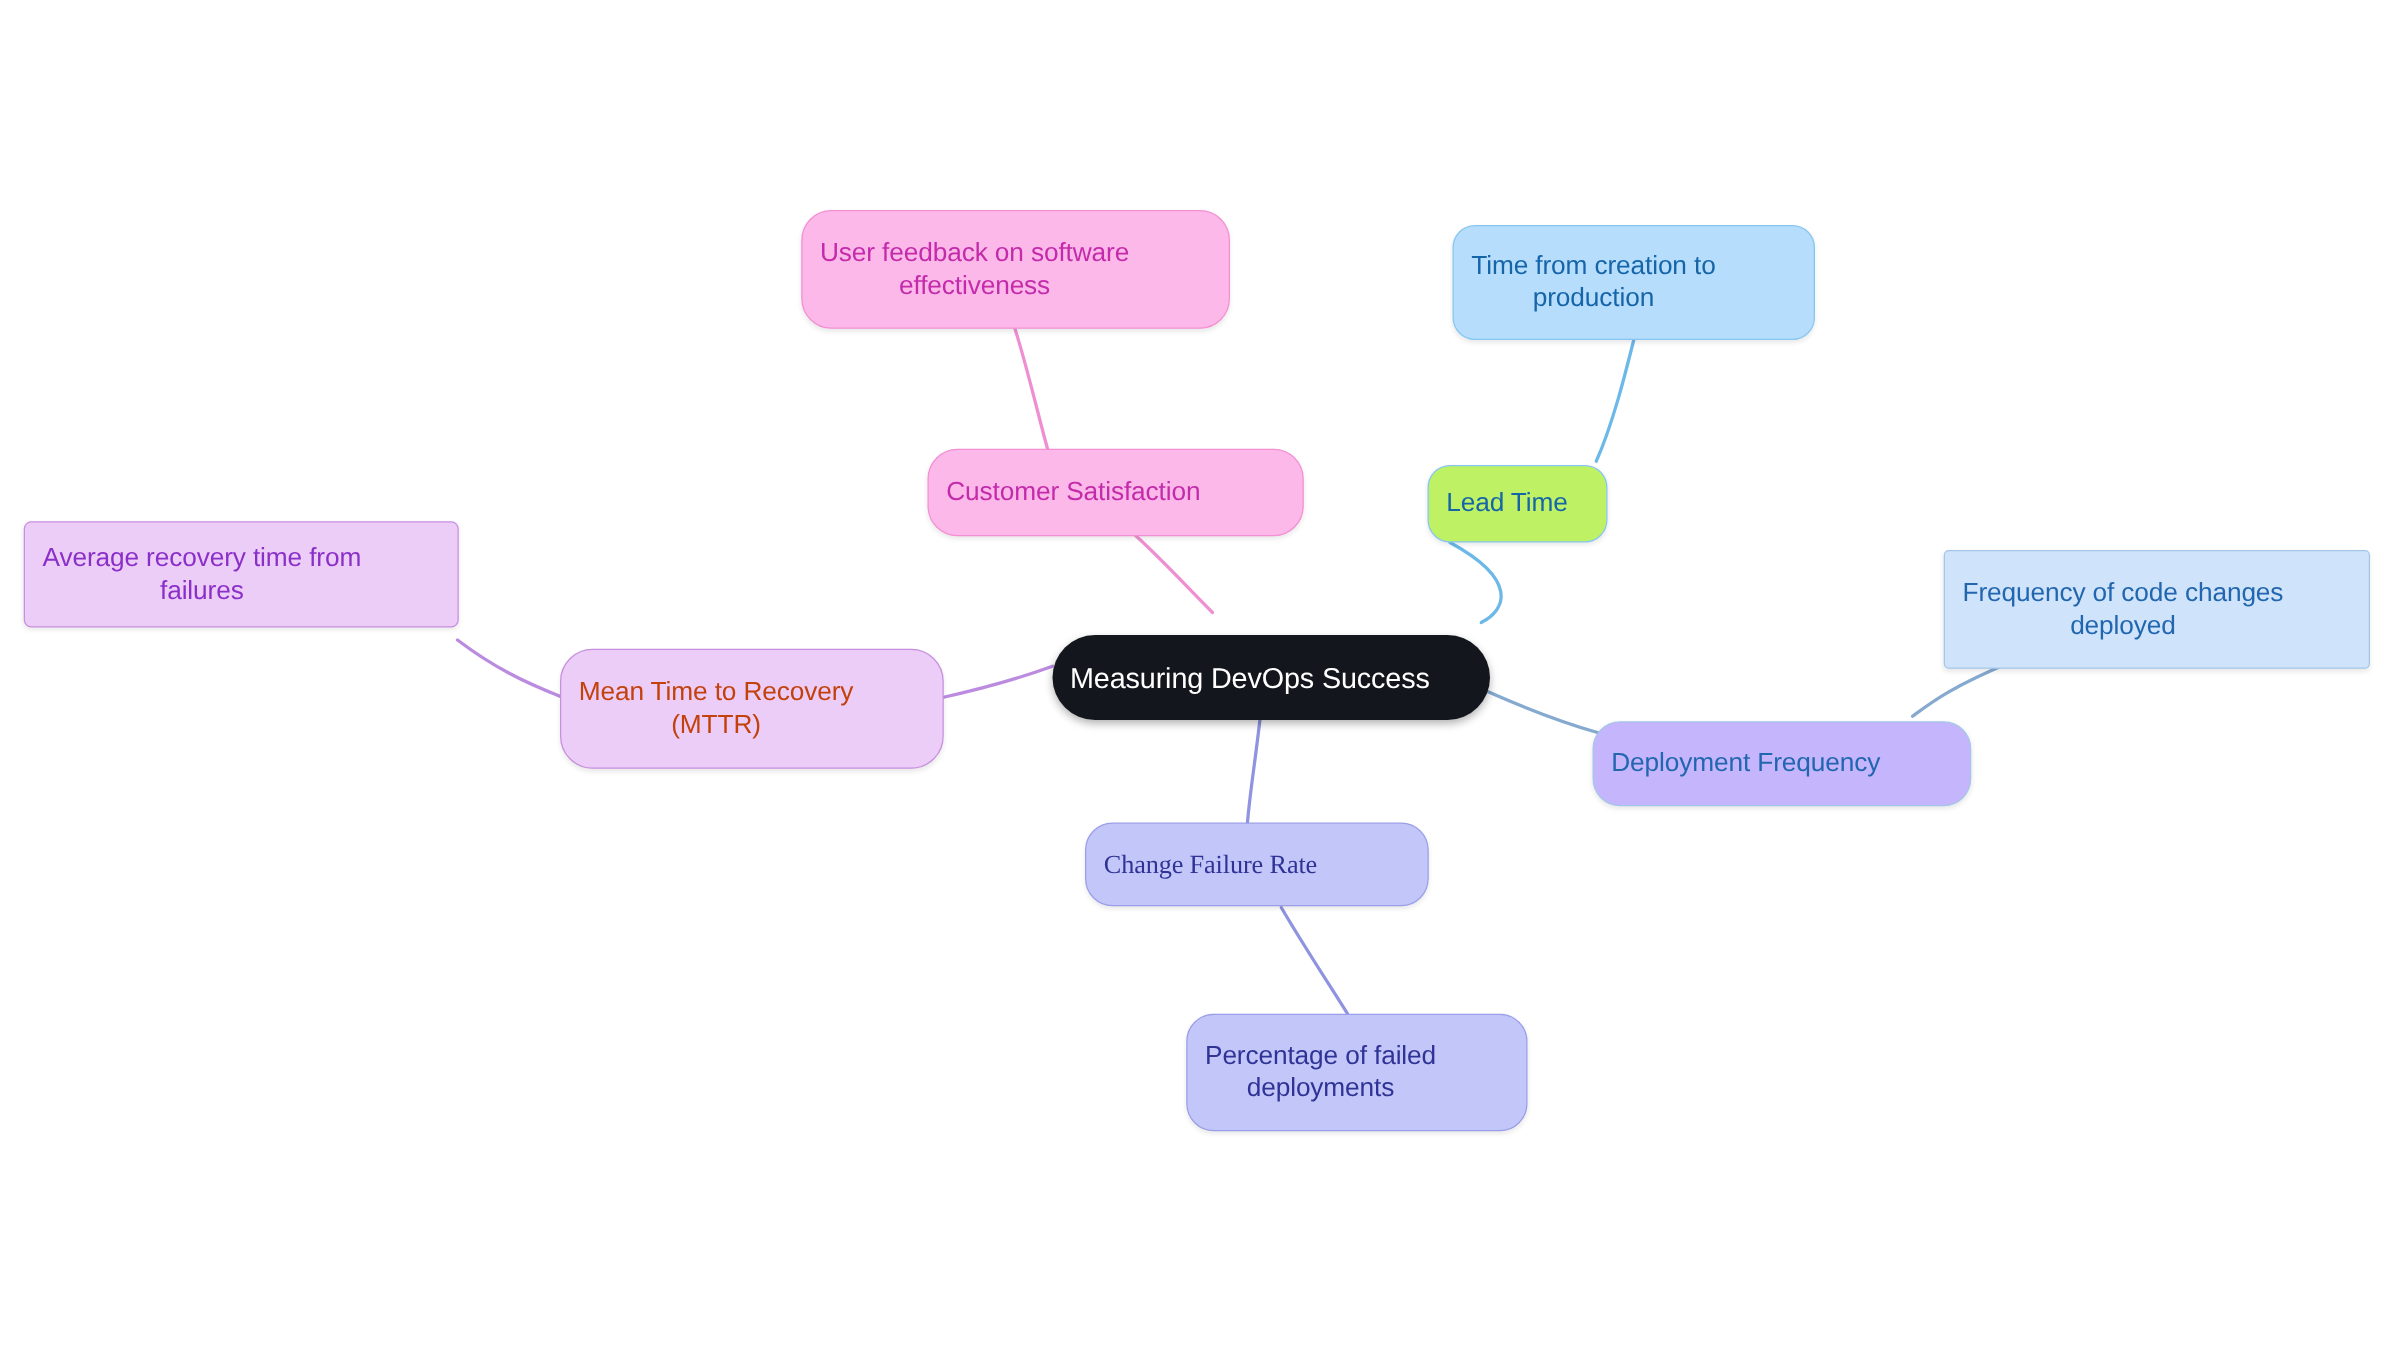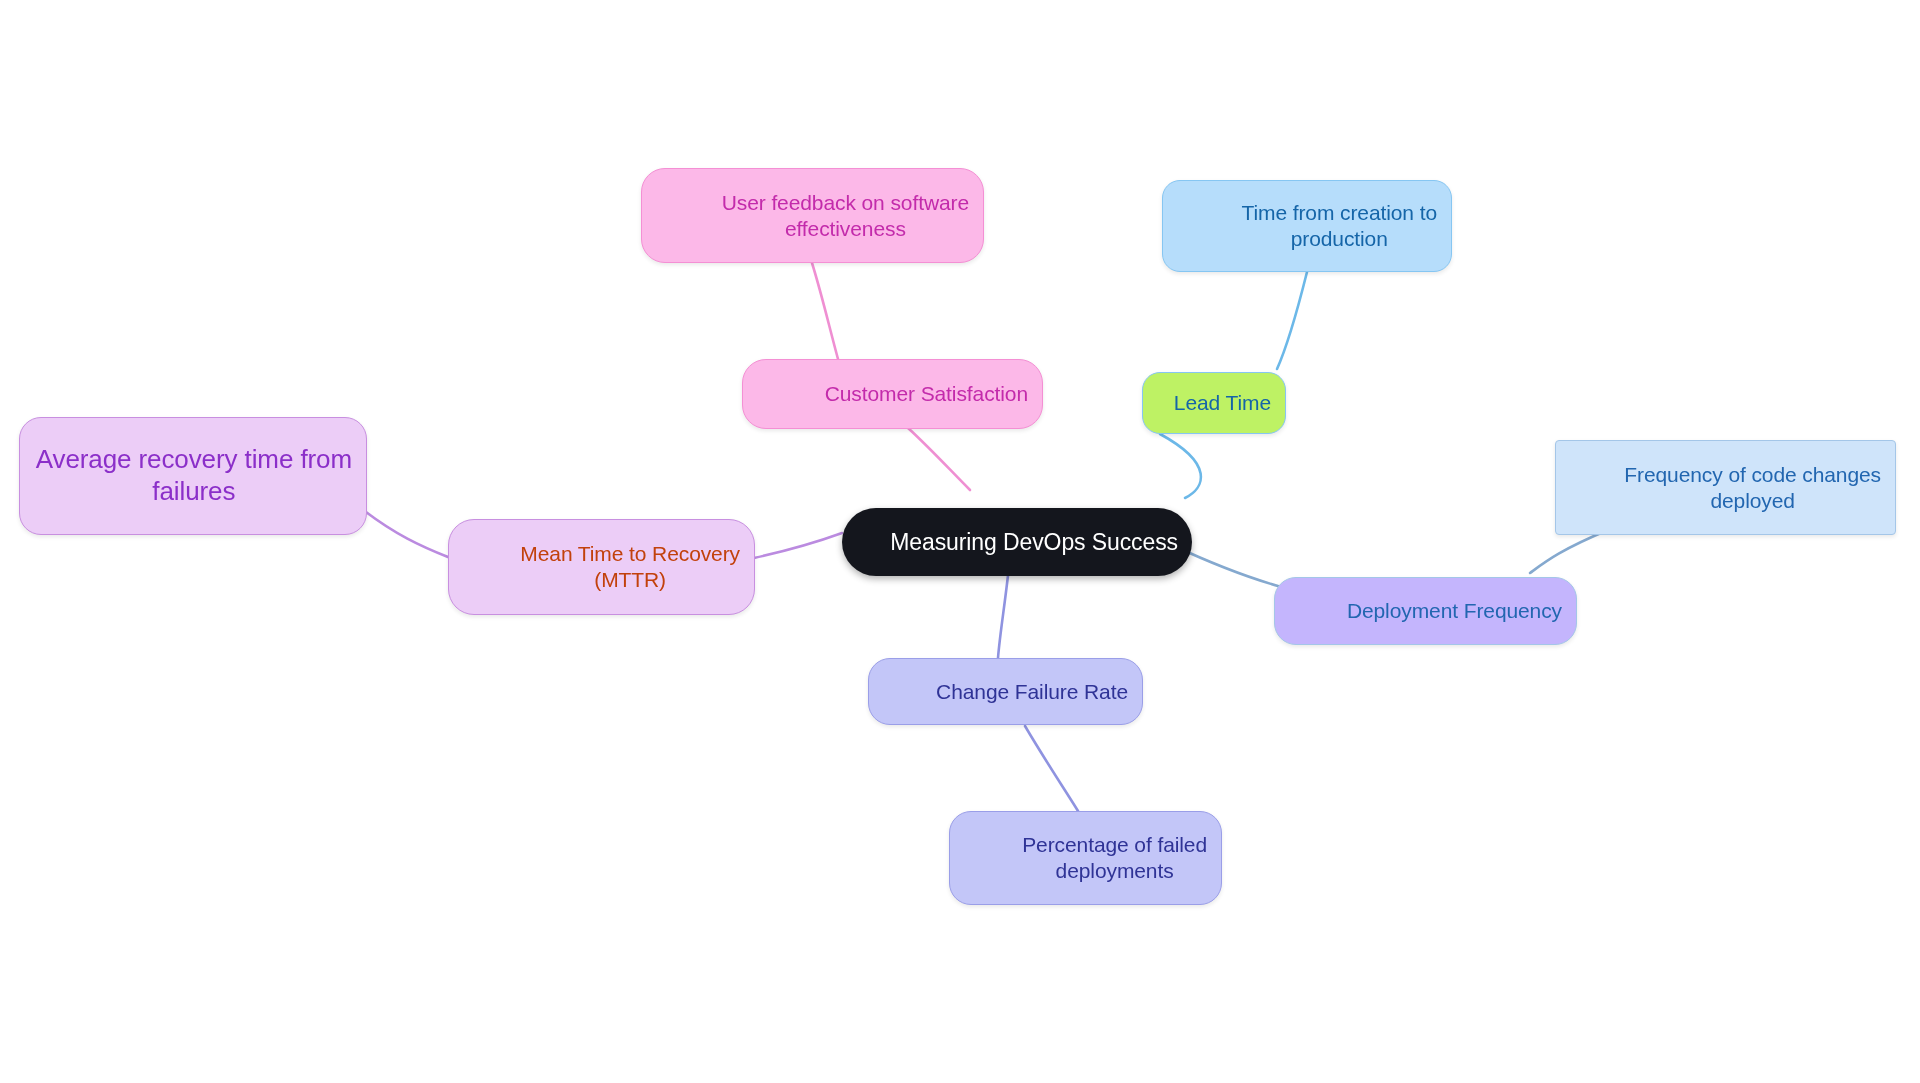"User feedback on software" .node { justify-content: flex-end -> flex-start }
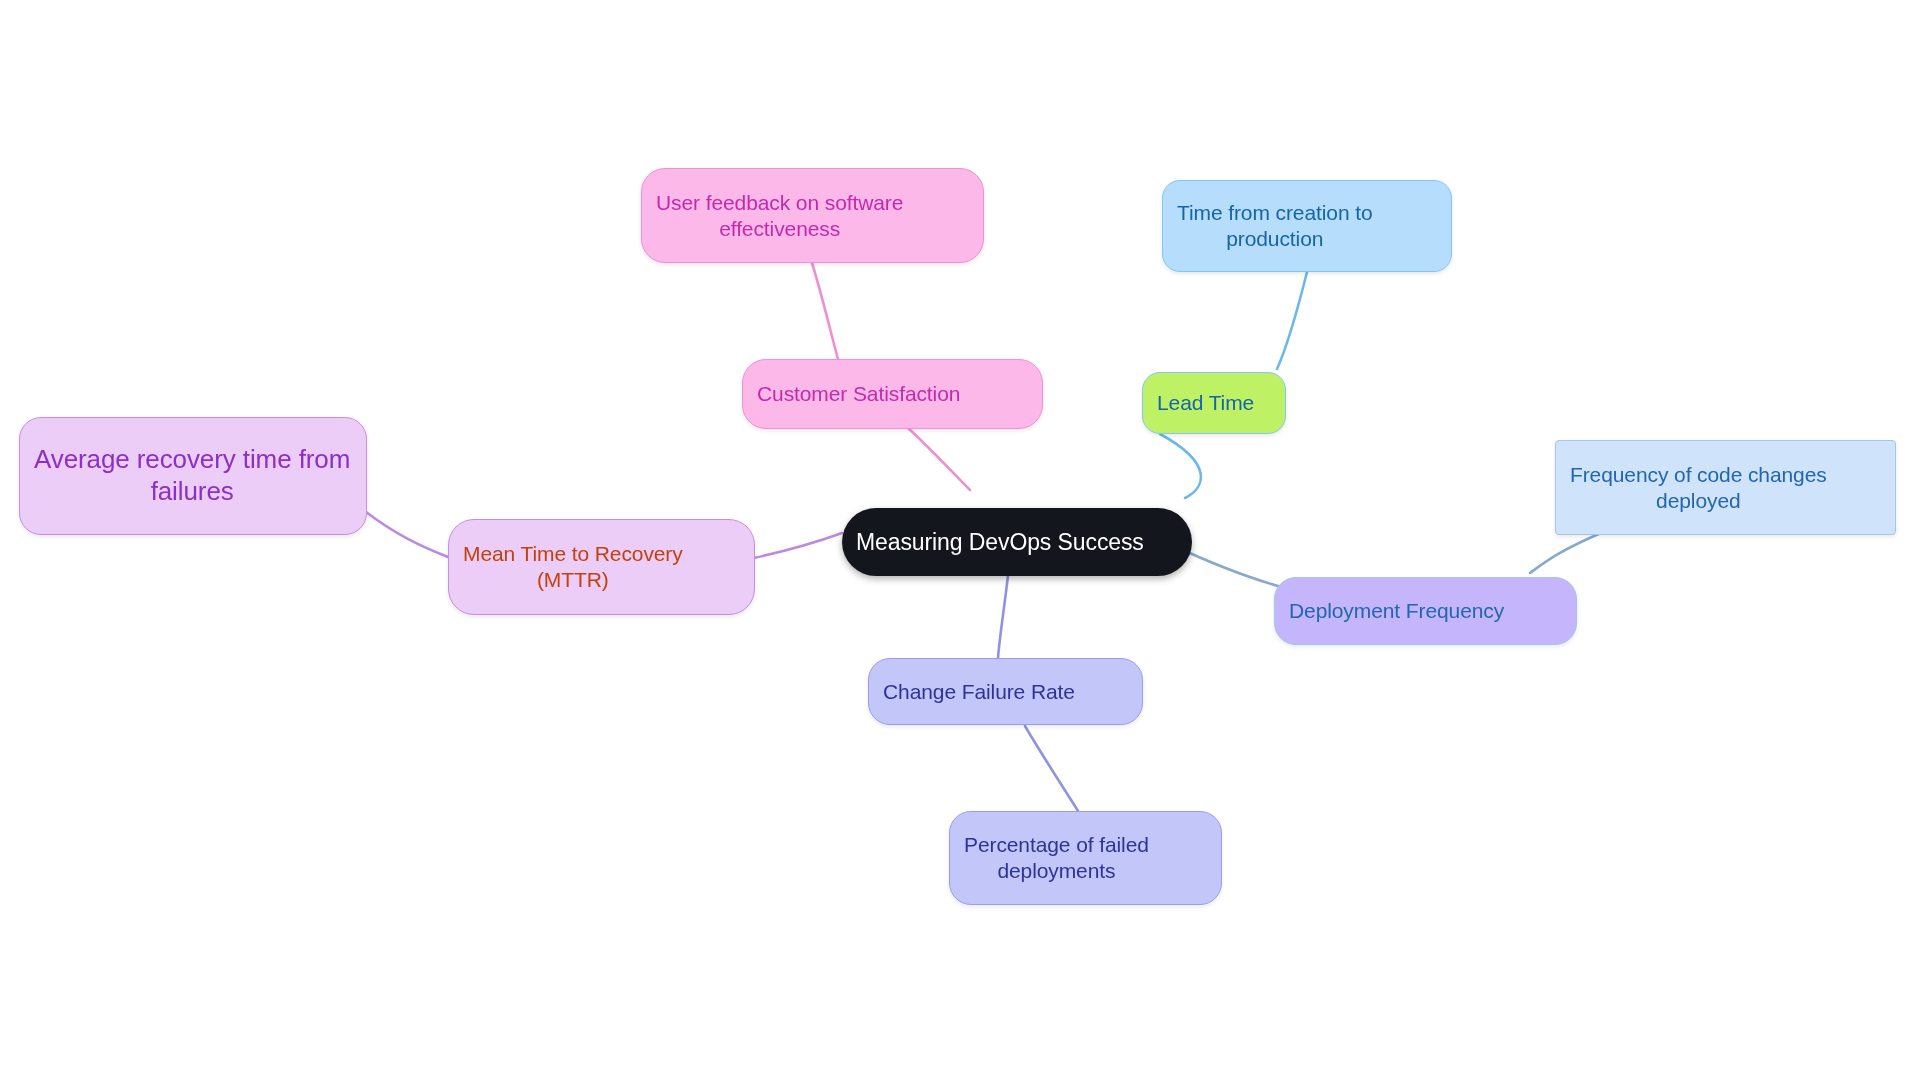"Average recovery time from" div.node { border-radius: 22px -> 6px; font-size: 26px -> 21px; height: 118px -> 85px }
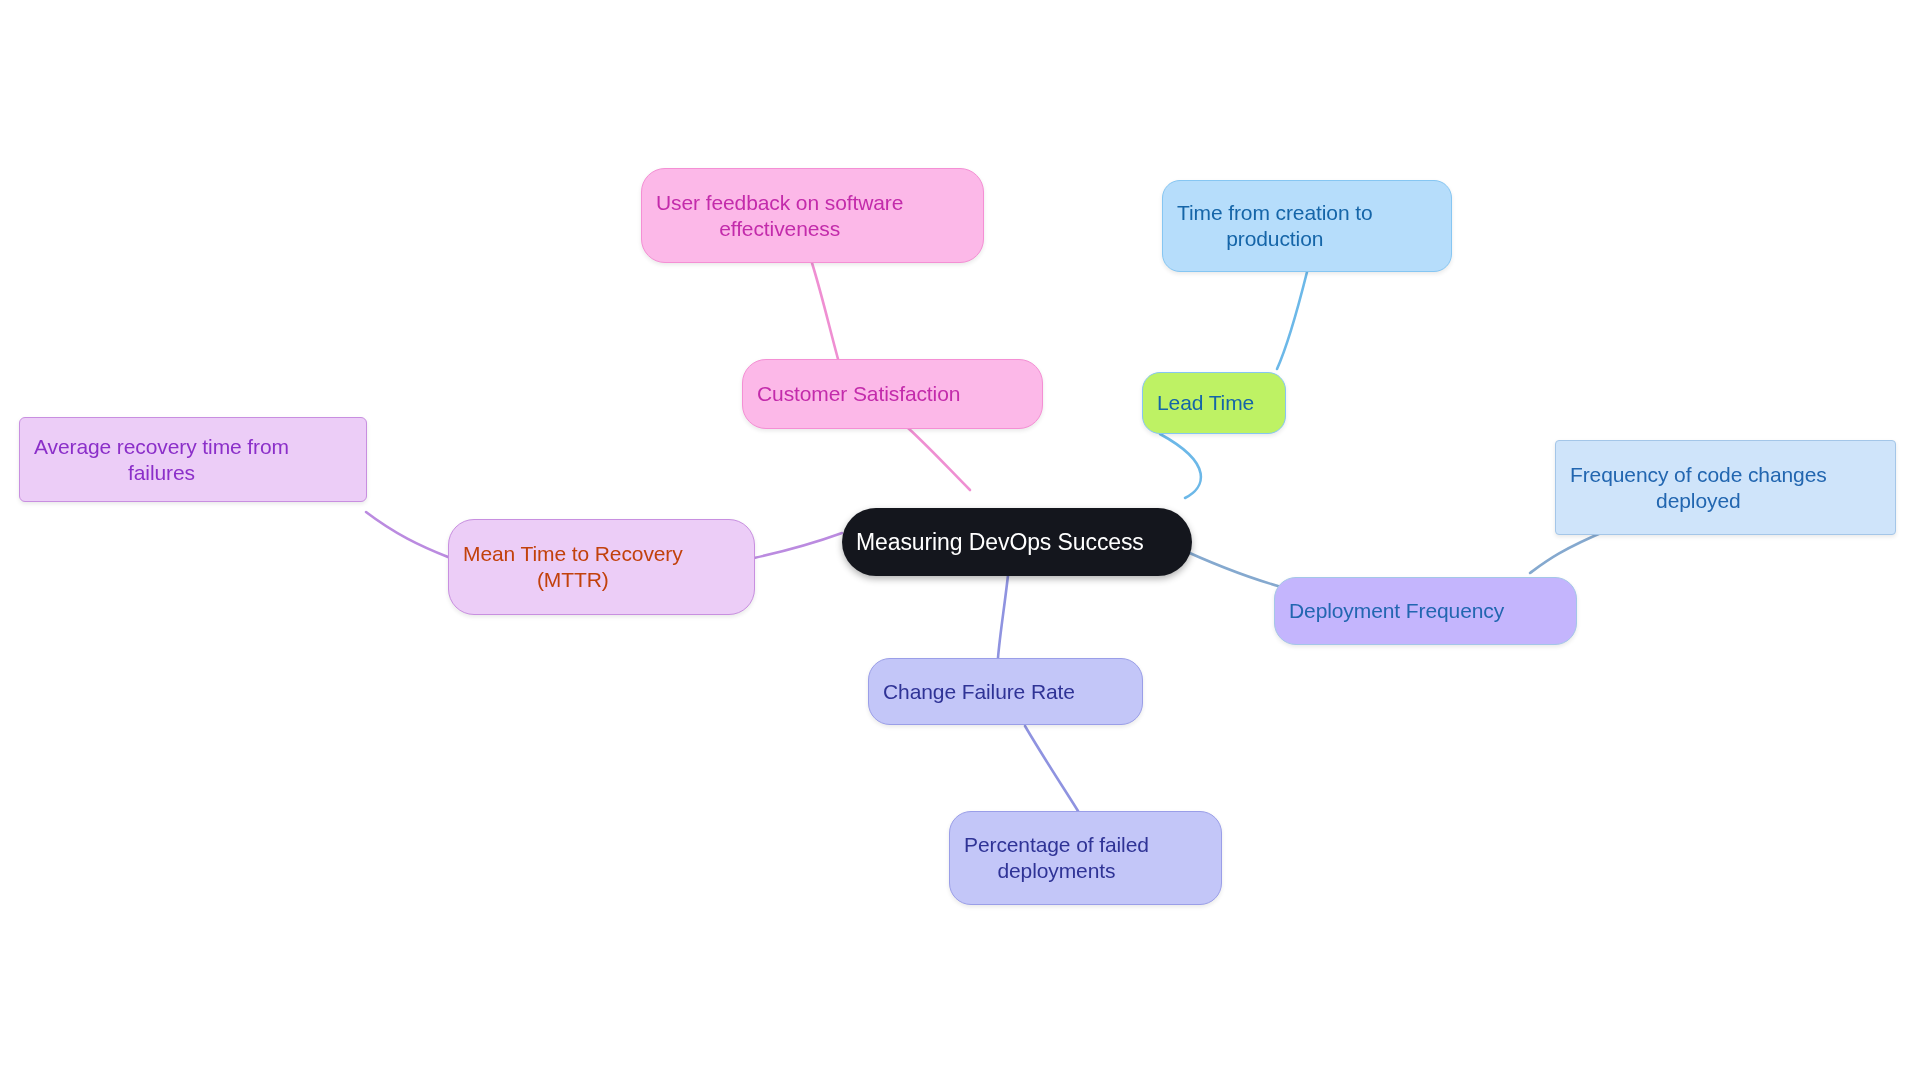"Change Failure Rate" div.node { font-family: none -> Liberation Serif, serif }
